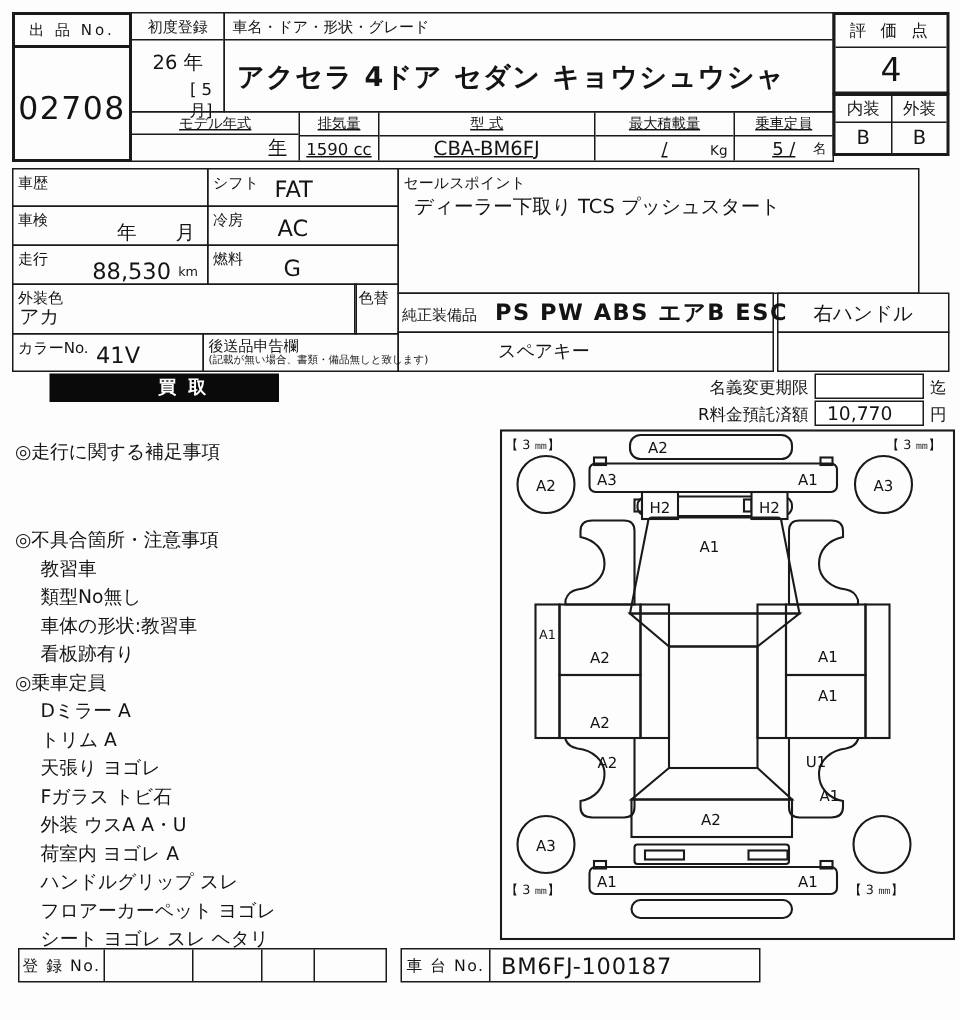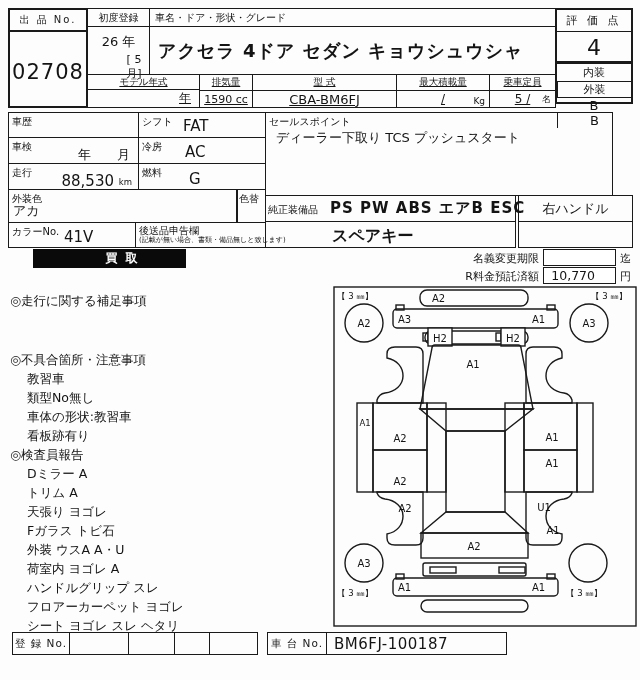"内装" #score-bottom { grid-template-columns: 1fr -> 1fr 1fr }
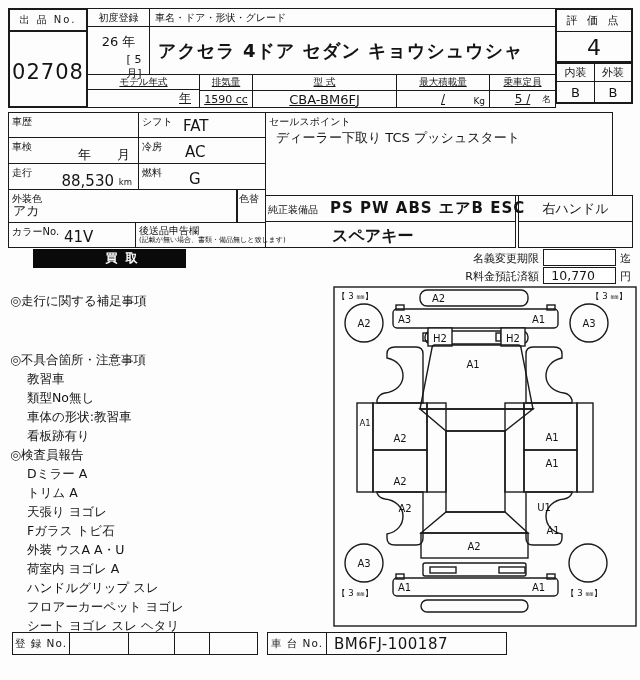"スペアキー" span.abs { font-size: 16px -> 12px; font-weight: bold -> none }
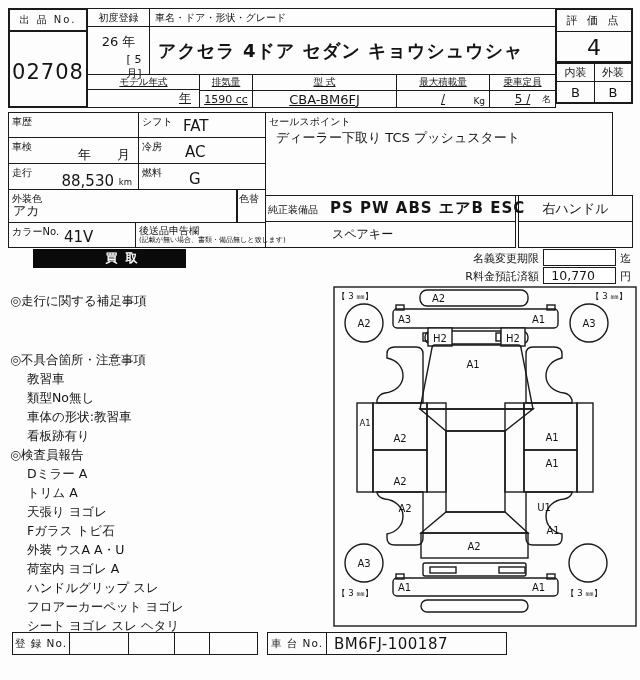"◎検査員報告" div.title { text: 検査員報告 -> 乗車定員 }
